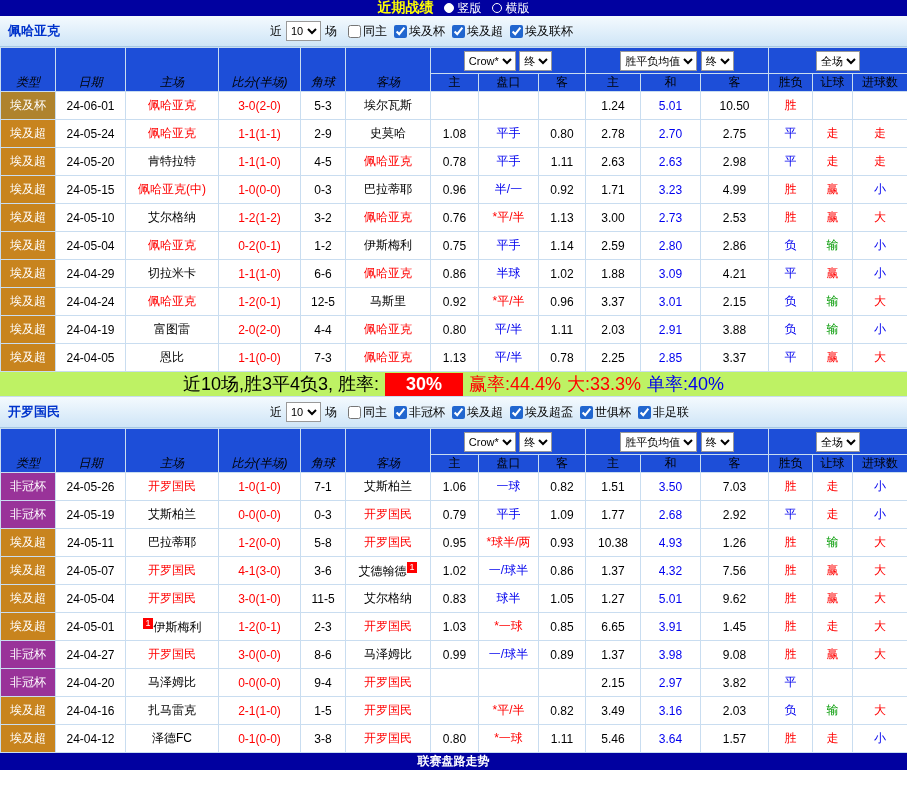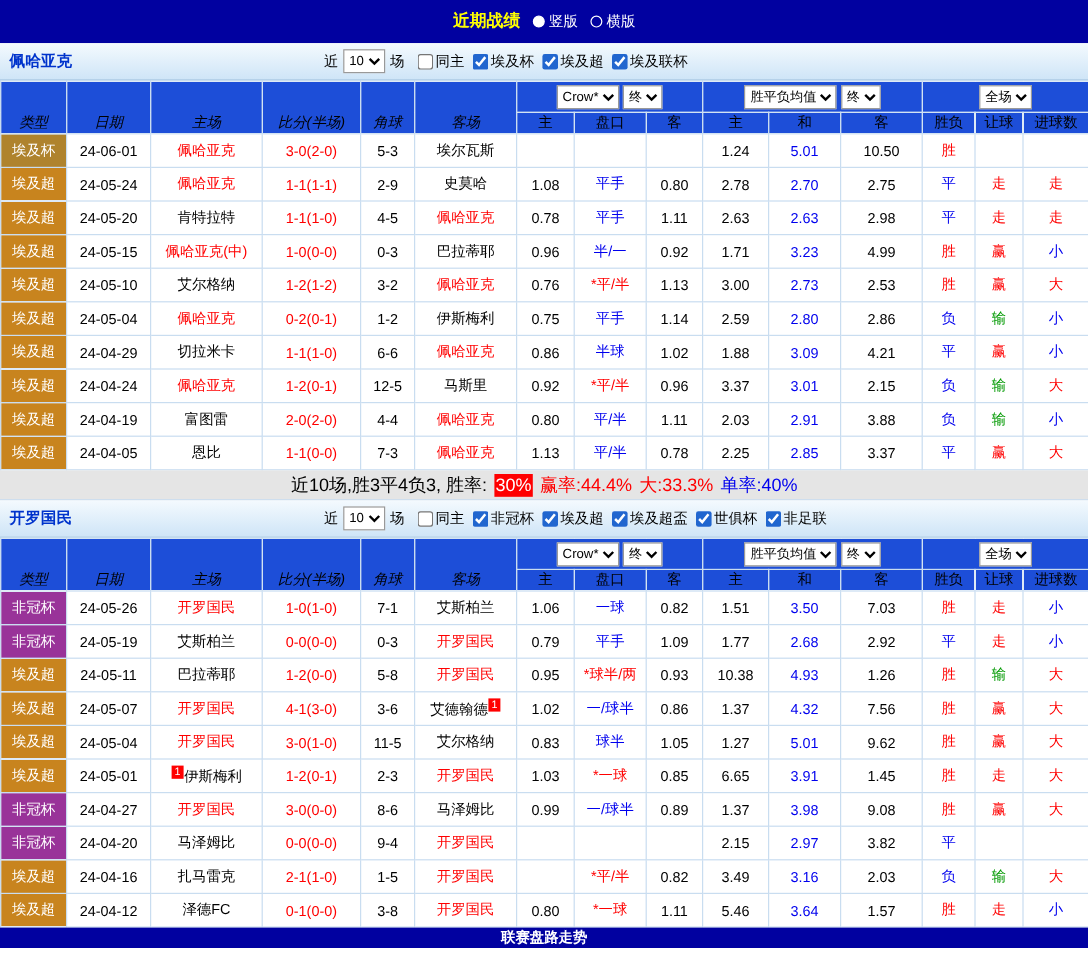"近期战绩" .topbar { height: 36px -> 16px }
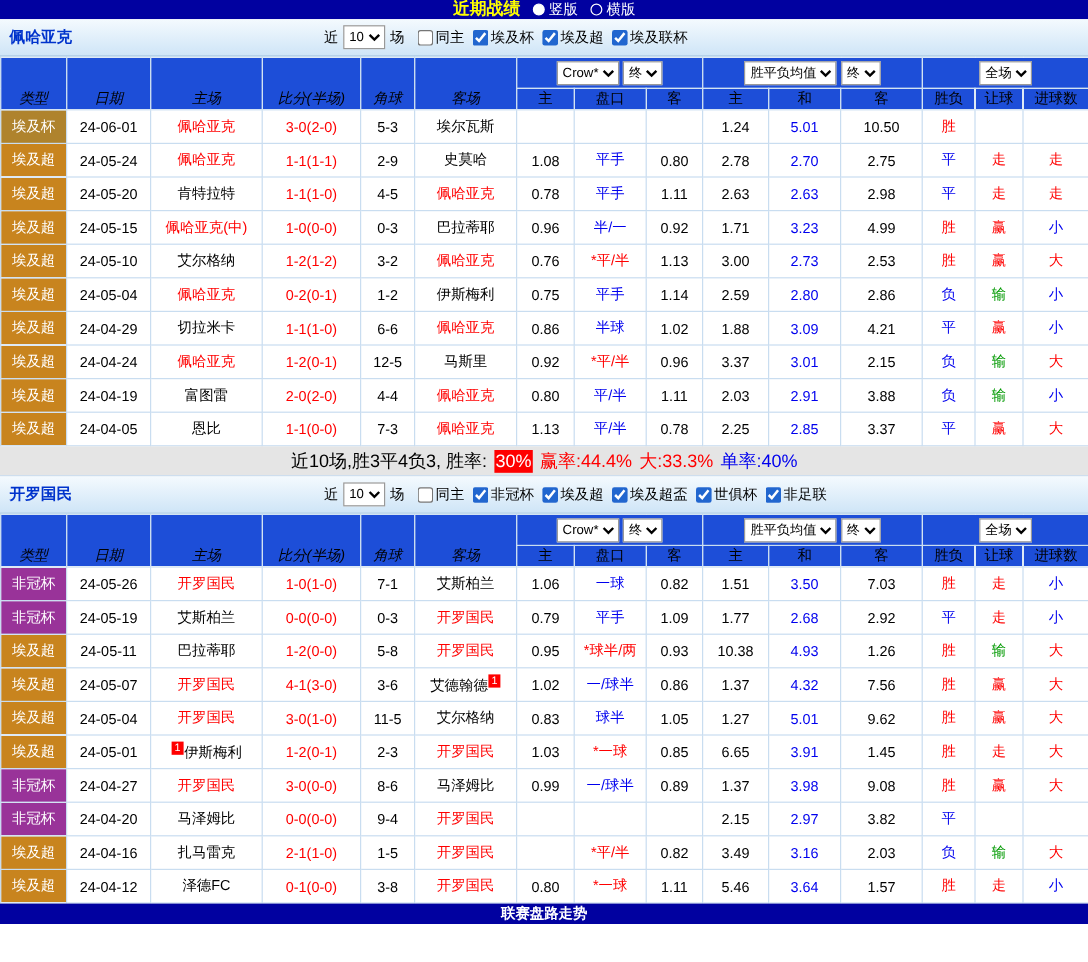"近10场,胜3平4负3, 胜率:" .summary { background: #e5e5e5 -> #bef264; font-size: 15px -> 18px }
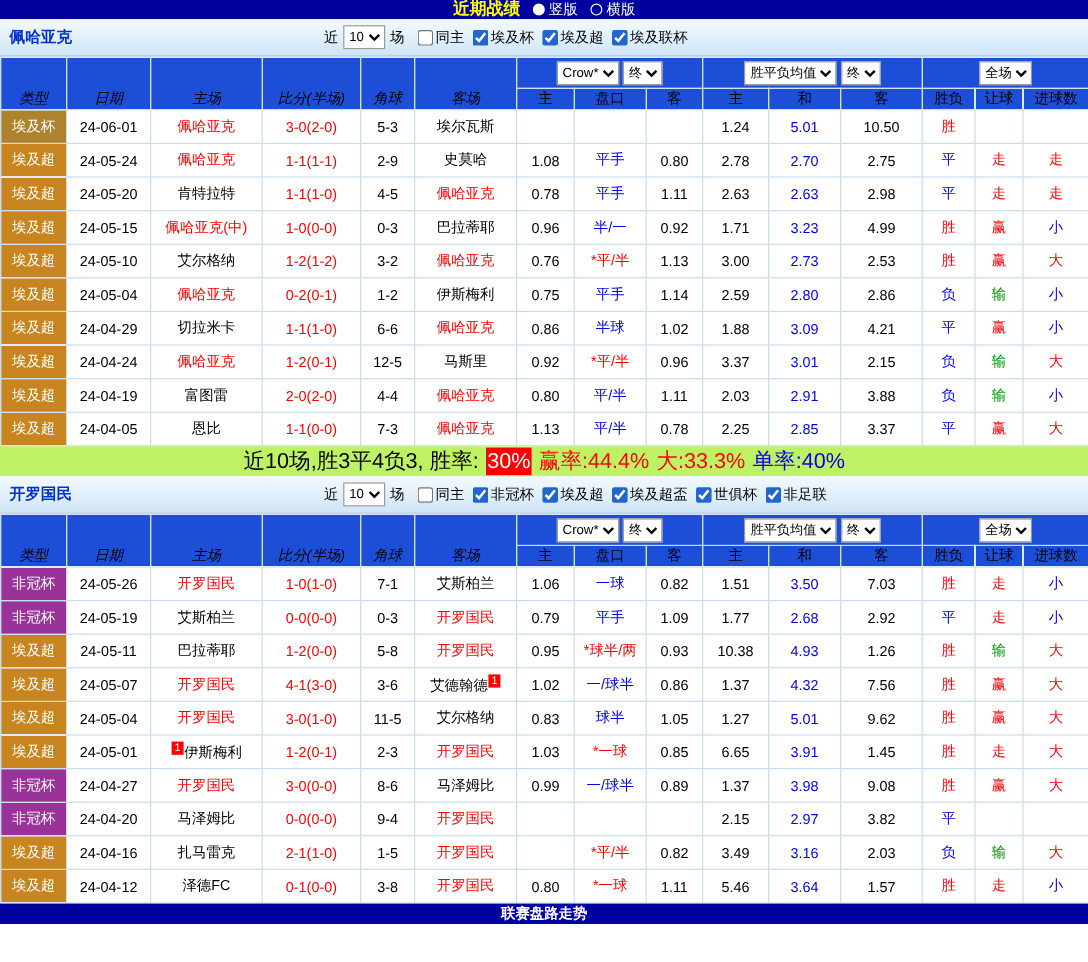"30%" .rate-badge { font-weight: none -> bold; padding: 1px 1px -> 1px 21px }
